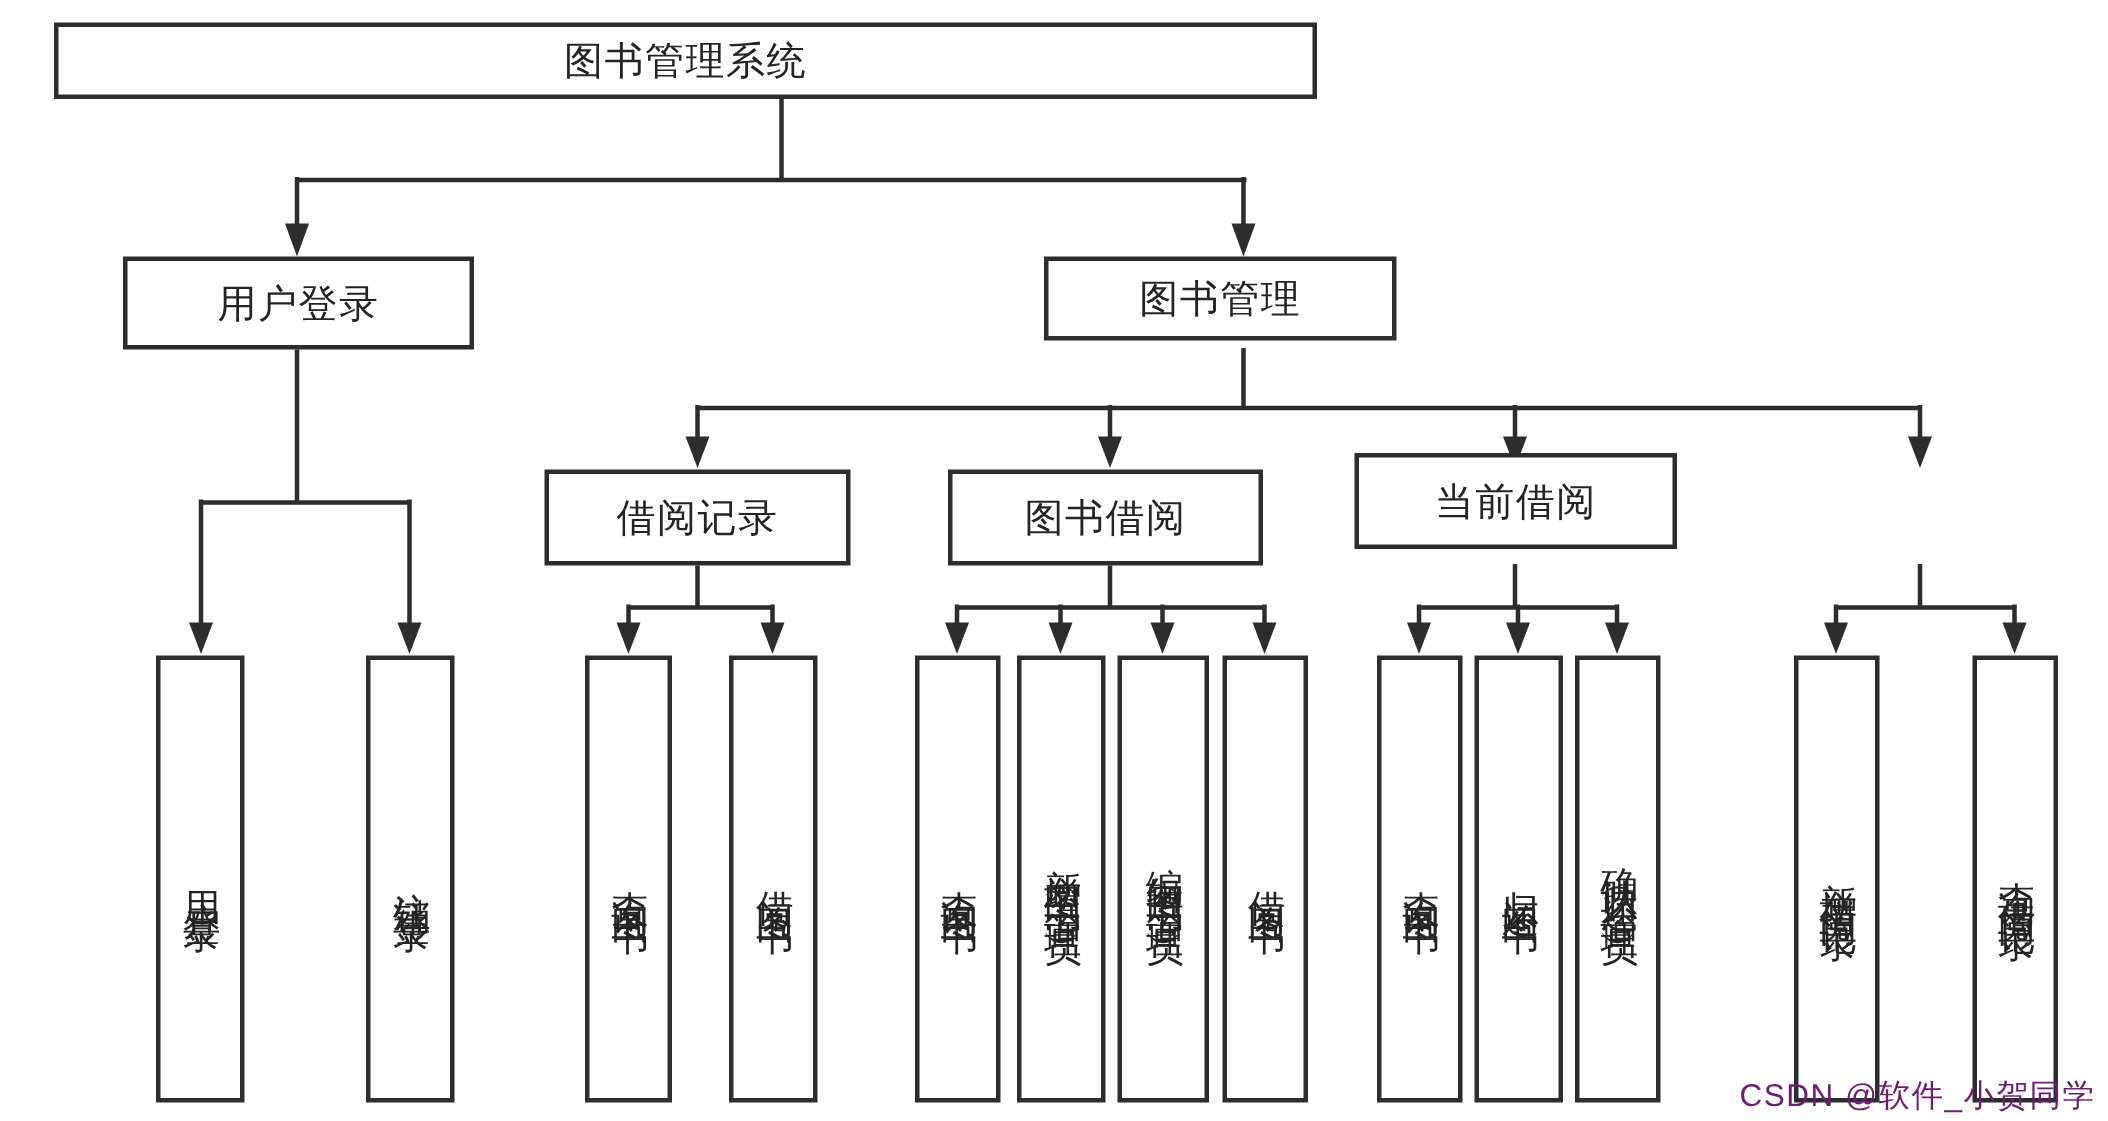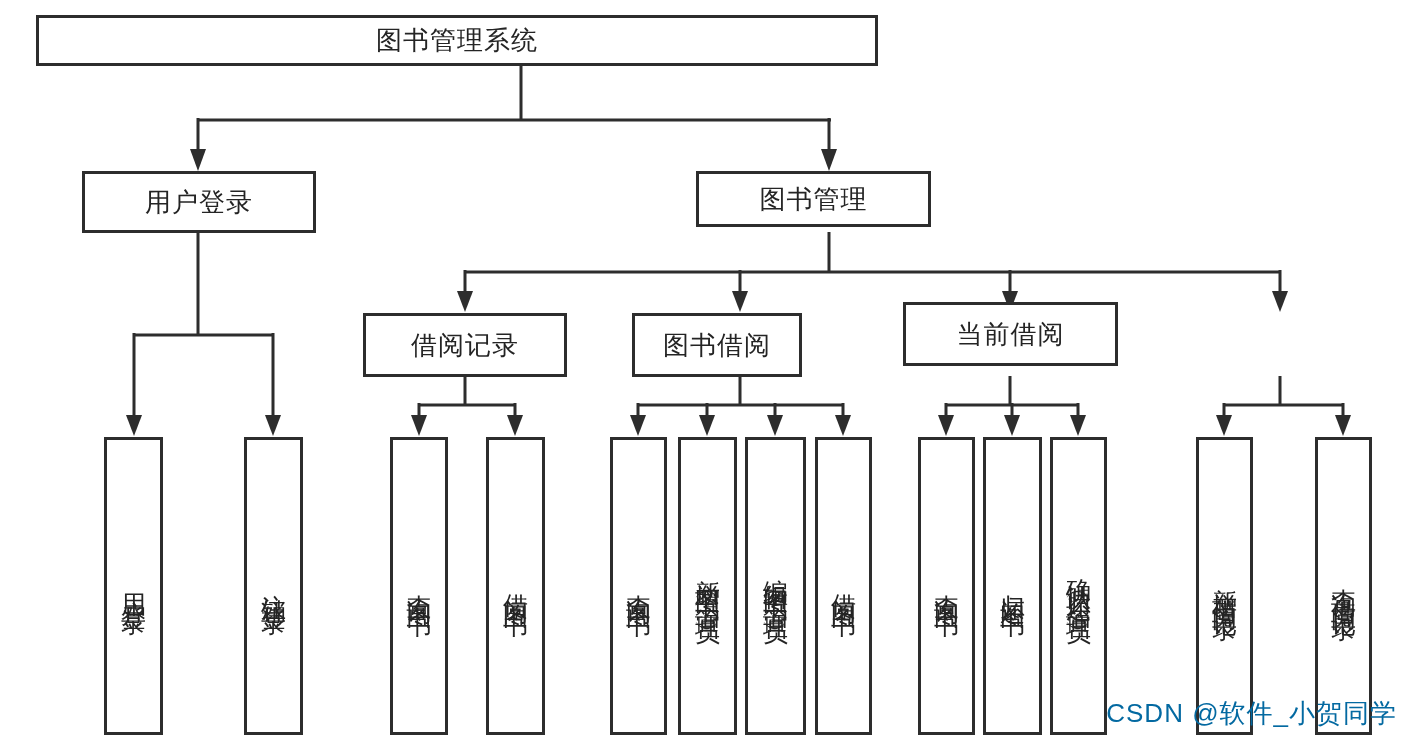"图书借阅" .n-l3b { width: 170px -> 210px }
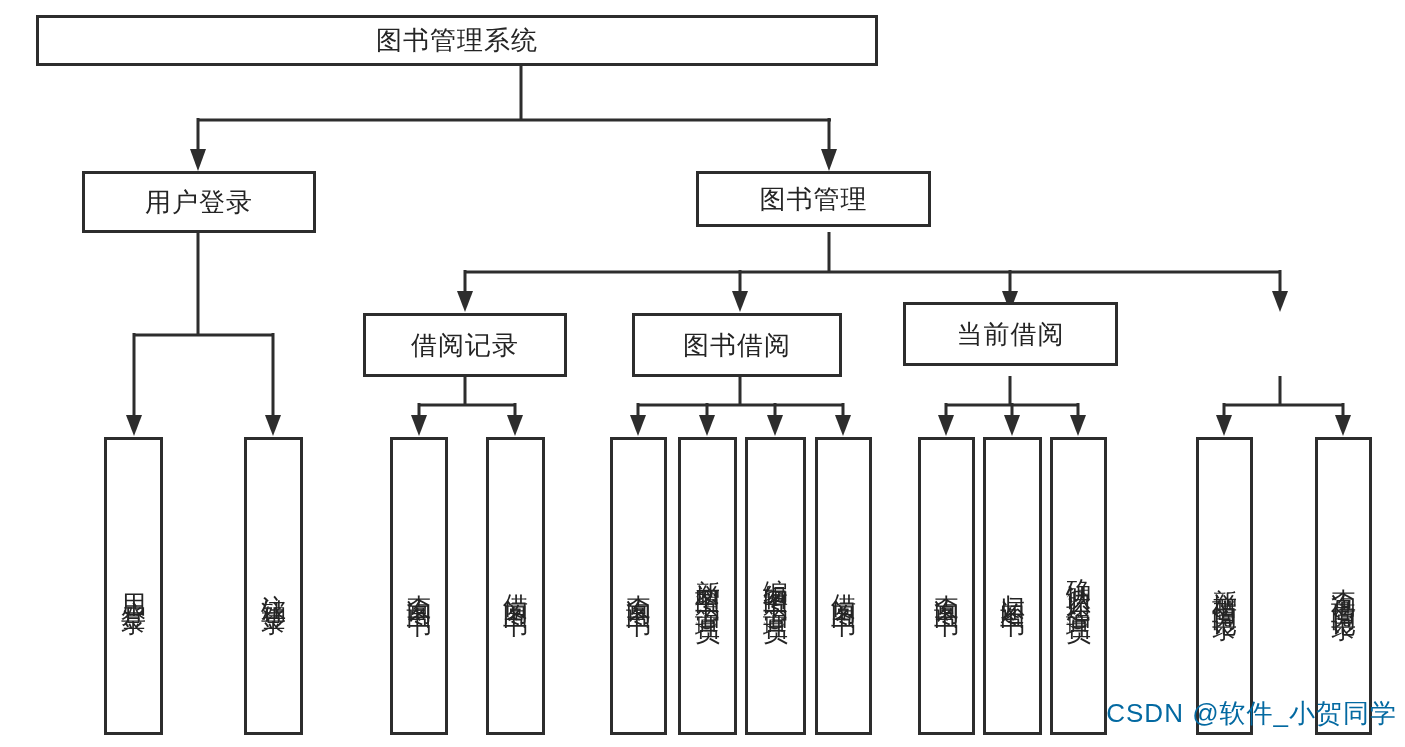"CSDN @软件_小贺同学" .wm { bottom: 16px -> 3px; color: #0369a1 -> #701a75; font-size: 26px -> 21px }
